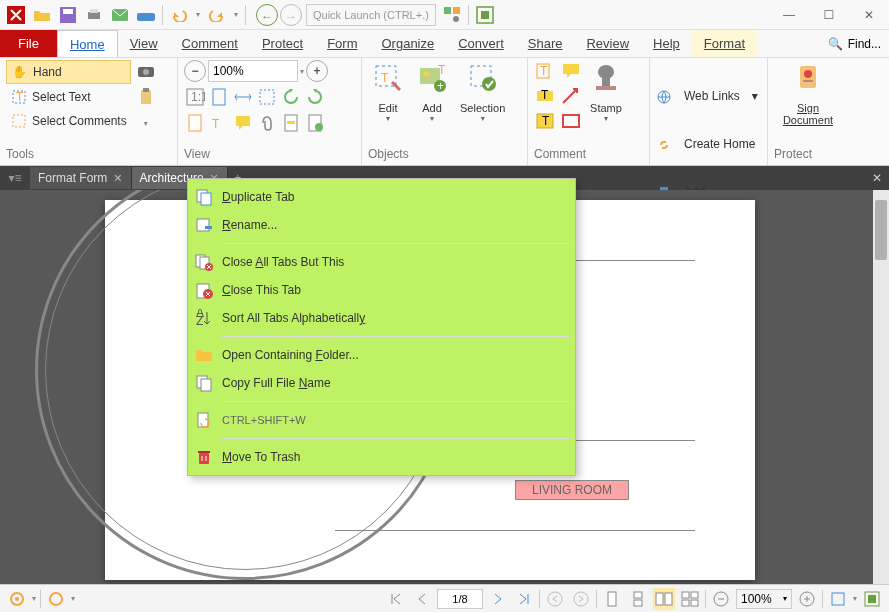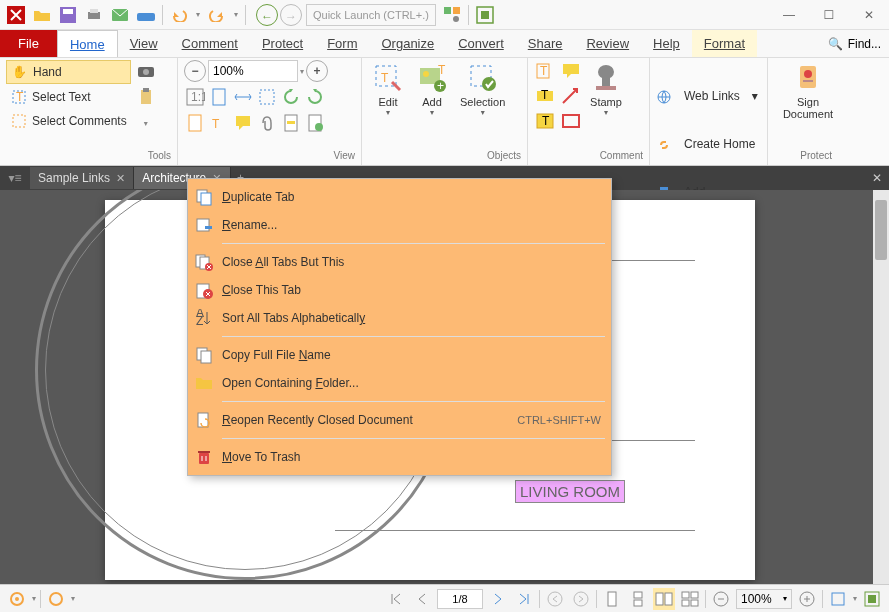"Edit" .ribbon-btn .label { margin-top: 2px -> 8px }
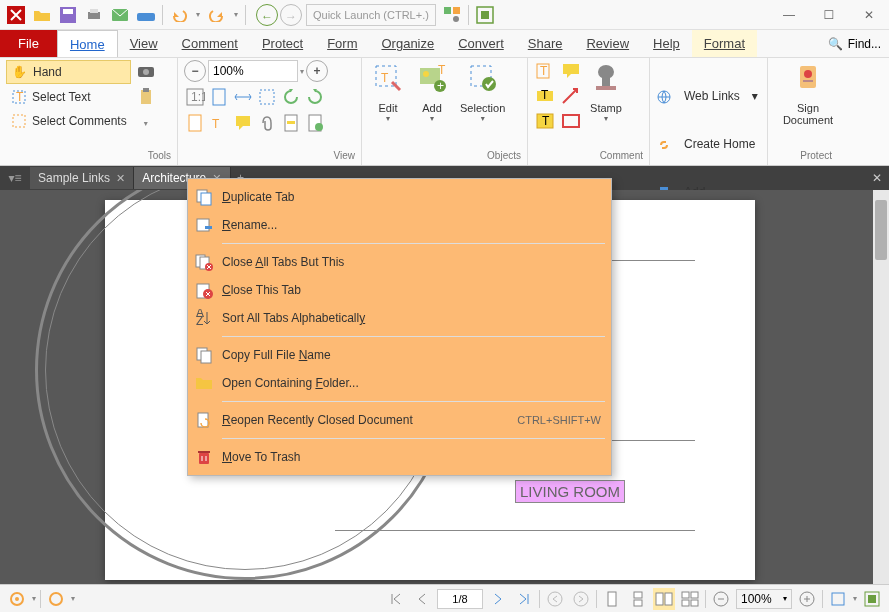"Sign Document" div.label { text-decoration: none -> underline }
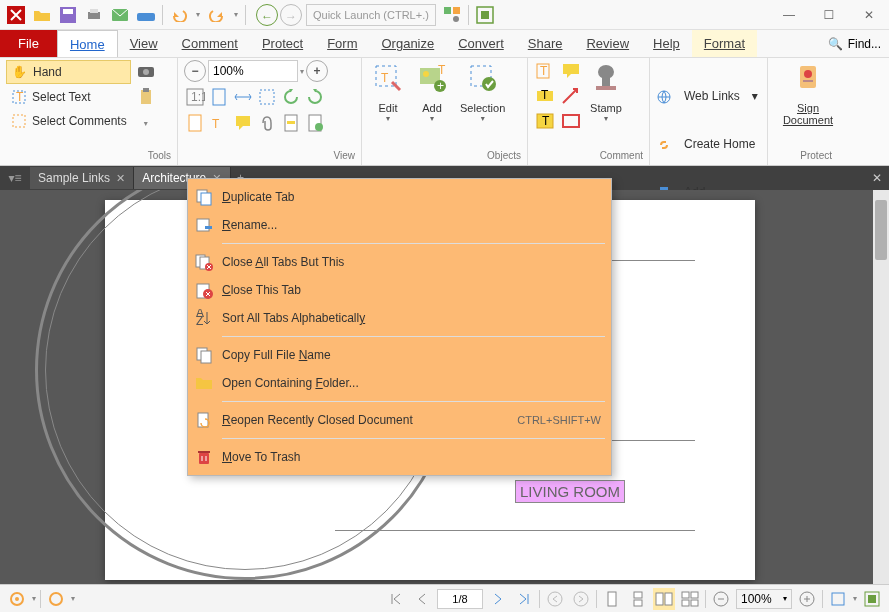"Tools" .ribbon-group .group-label { font-size: 10px -> 12px; text-align: right -> left }
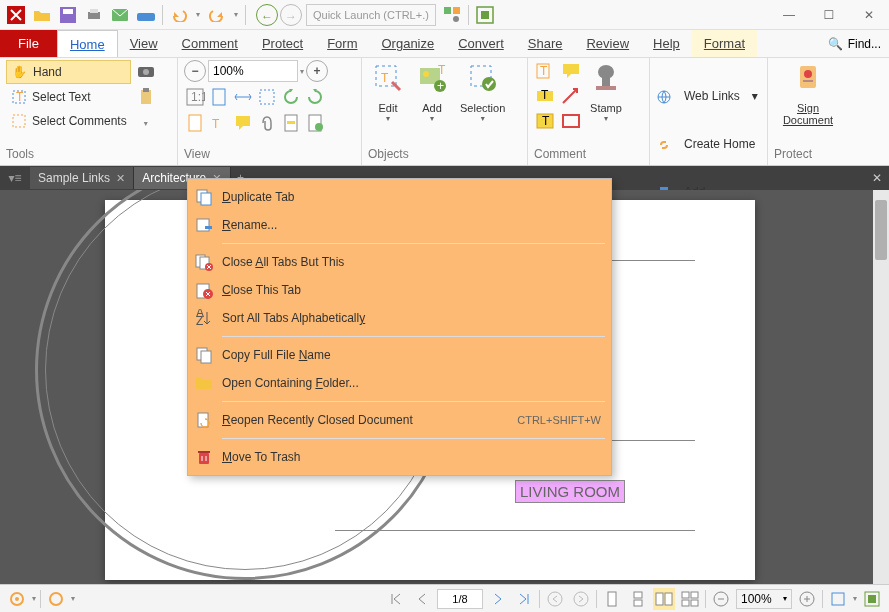"Sample Links" span { text: Sample Links -> Format Form }
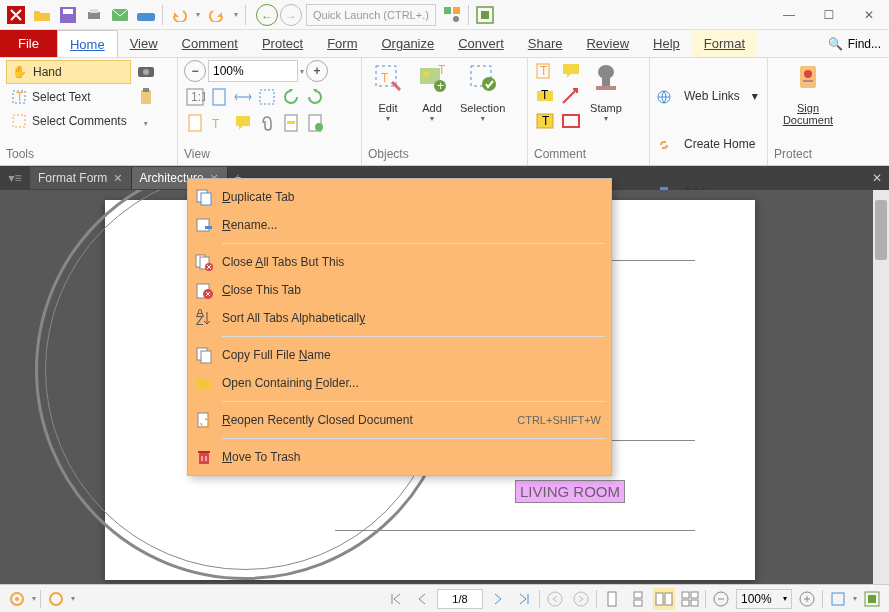"Duplicate Tab" .context-menu { background: #fdba74 -> #bef264; width: 425px -> 389px }
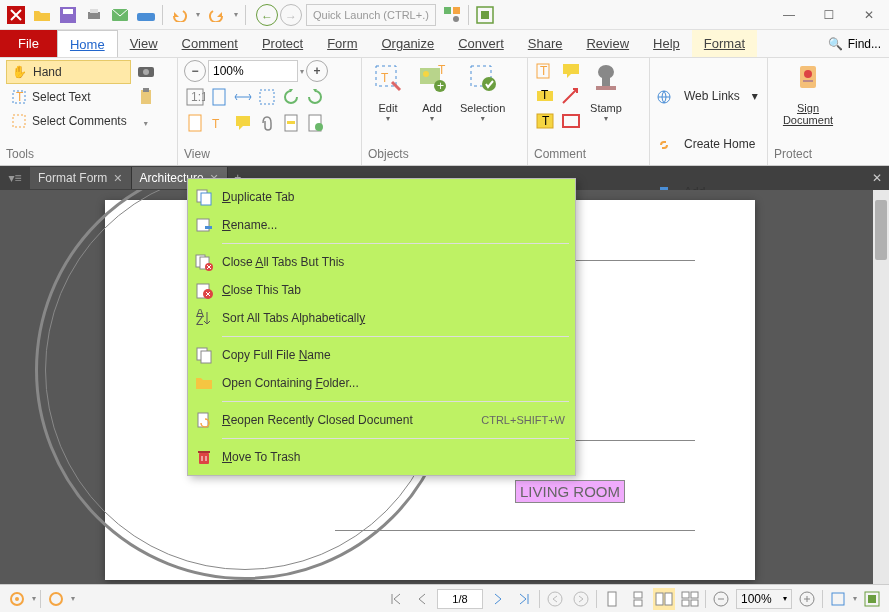"Copy Full File Name" div.cm-item { order: before "Open Containing Folder..." -> after "Open Containing Folder..." }
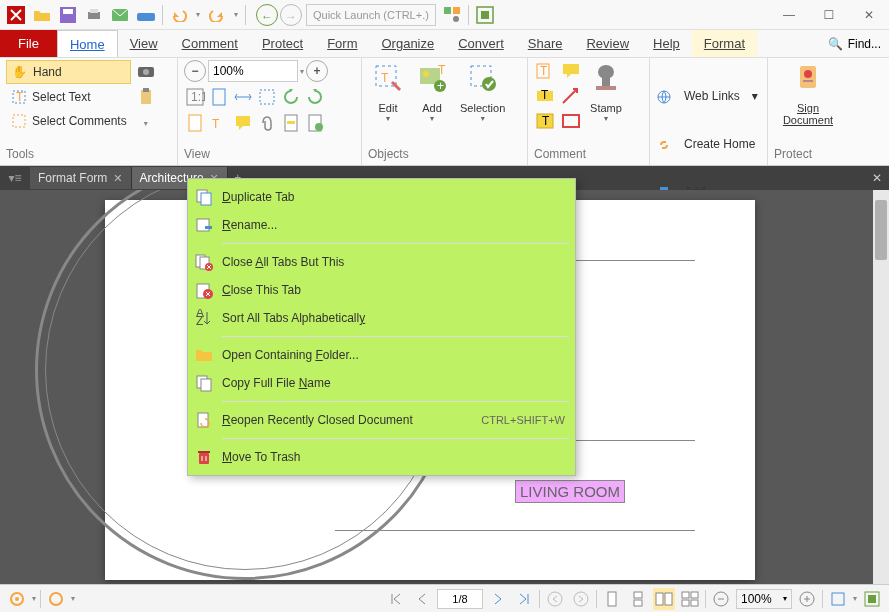"Reopen Recently Closed Document" div.cm-text { html: <div><u>R</u>eopen Recently Closed Document</div> -> none }
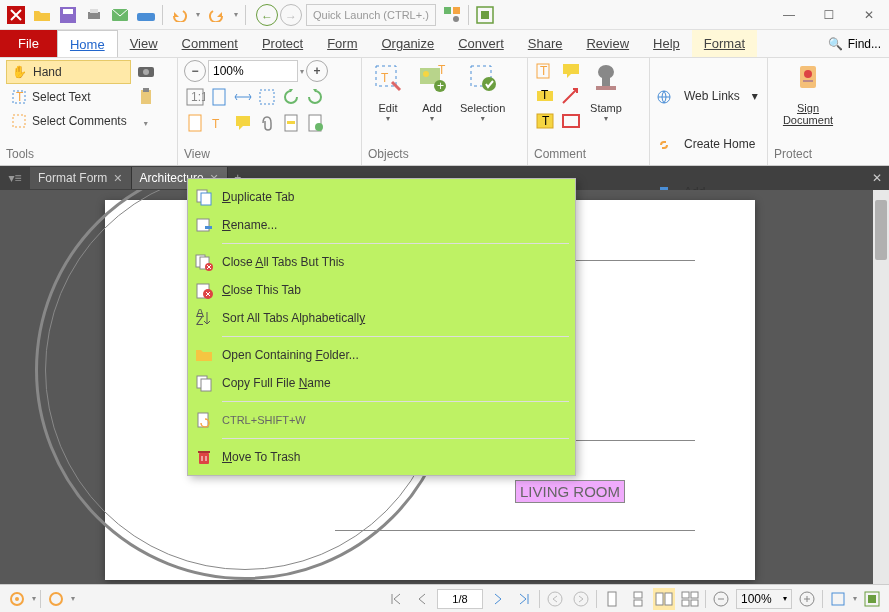"LIVING ROOM" .drawing .room-label { background: #f0abfc -> #fca5a5; font-size: 15px -> 12px; padding: 2px 4px -> 2px 16px }
